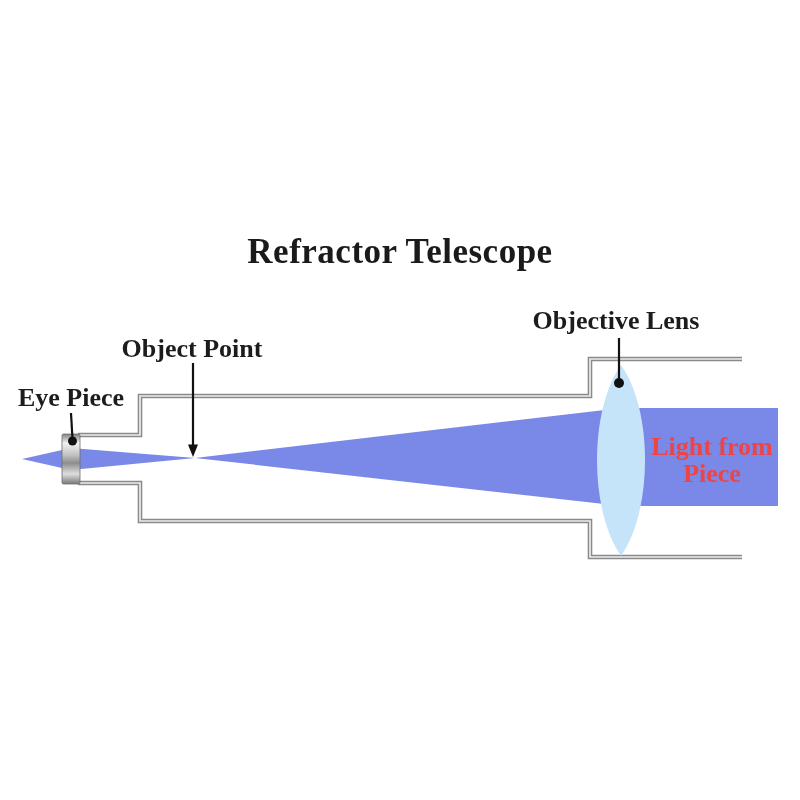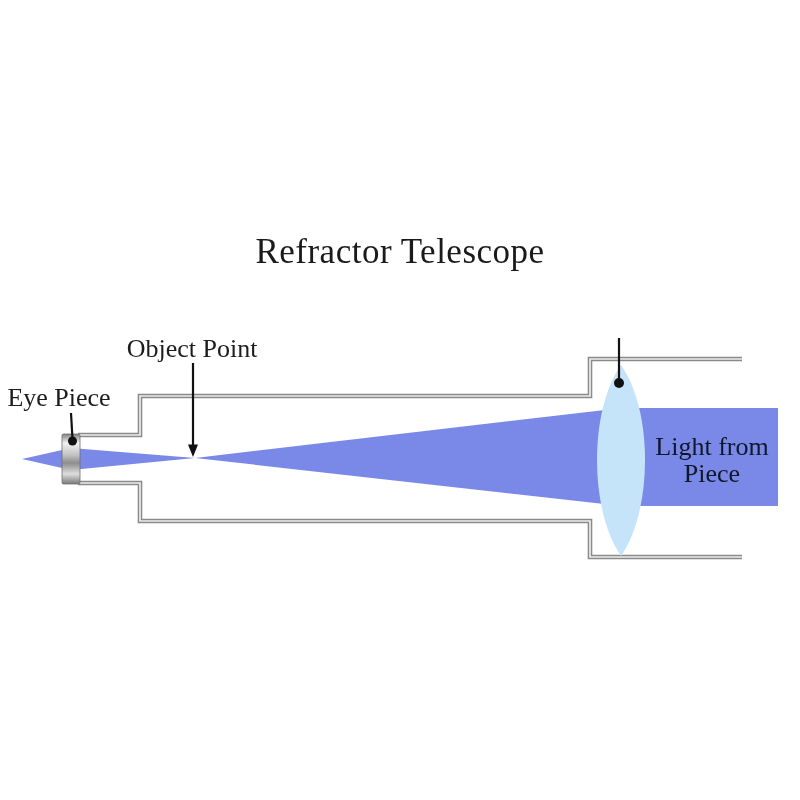"Refractor Telescope" .canvas { font-weight: none -> bold }
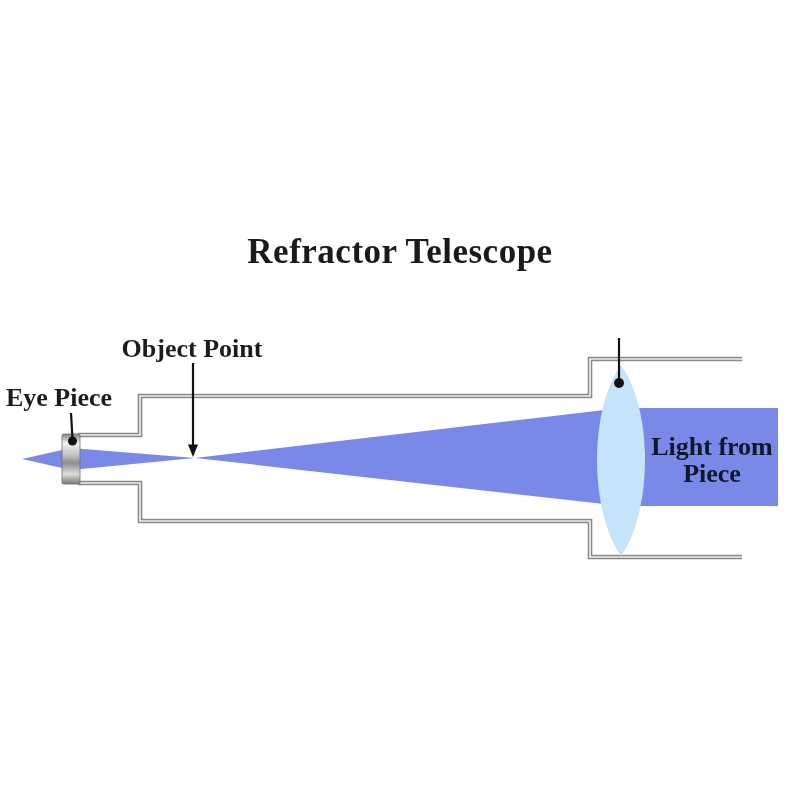"Objective Lens" div.label { html: none -> <div>Objective Lens</div> }
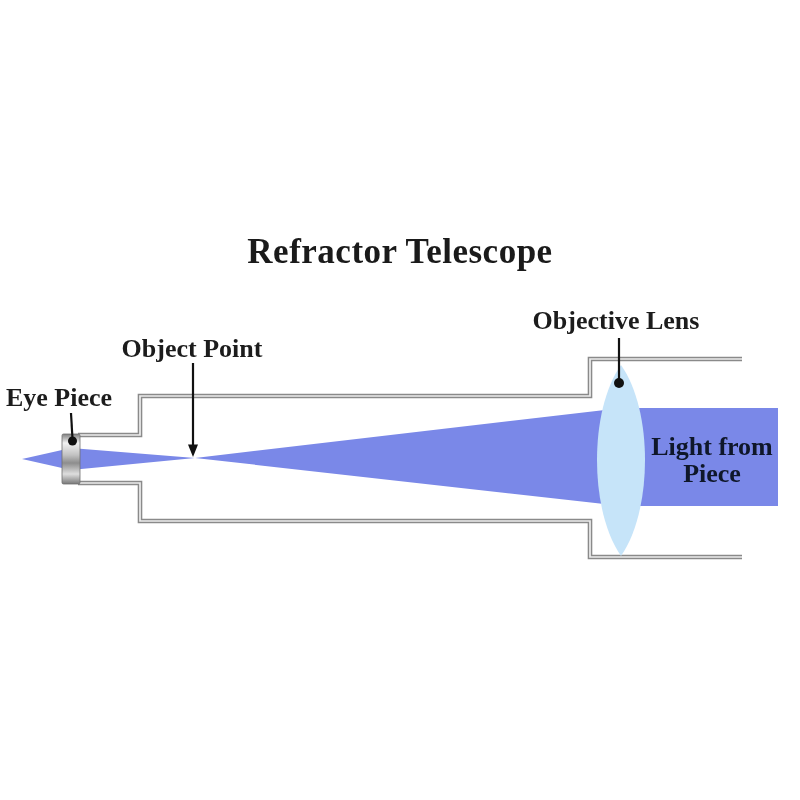"Eye Piece" div.label { left: 59px -> 71px }
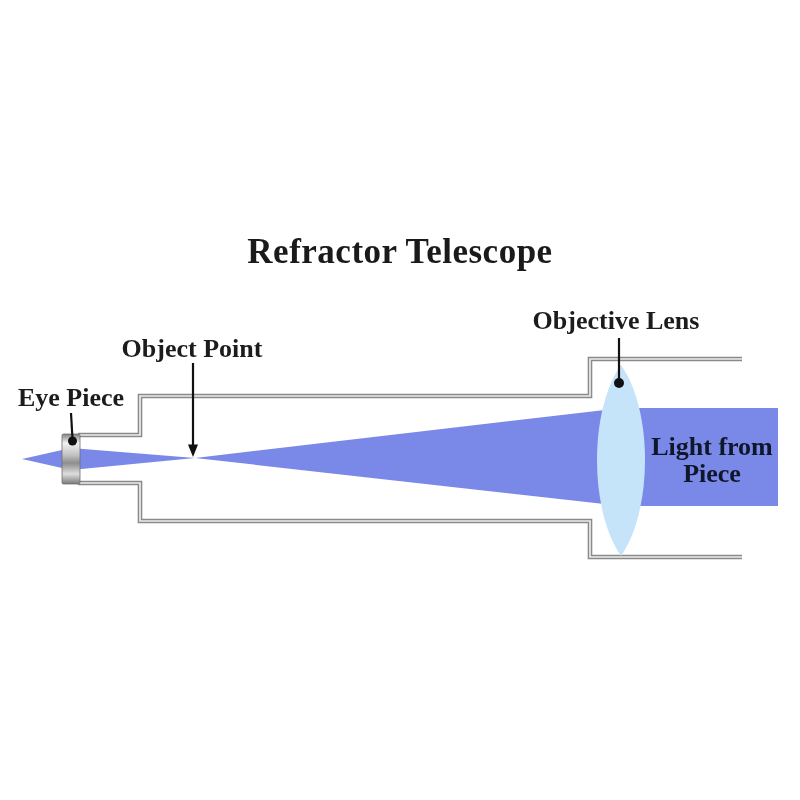"Light from" .light-label { color: #0f172a -> #ef4444 }
